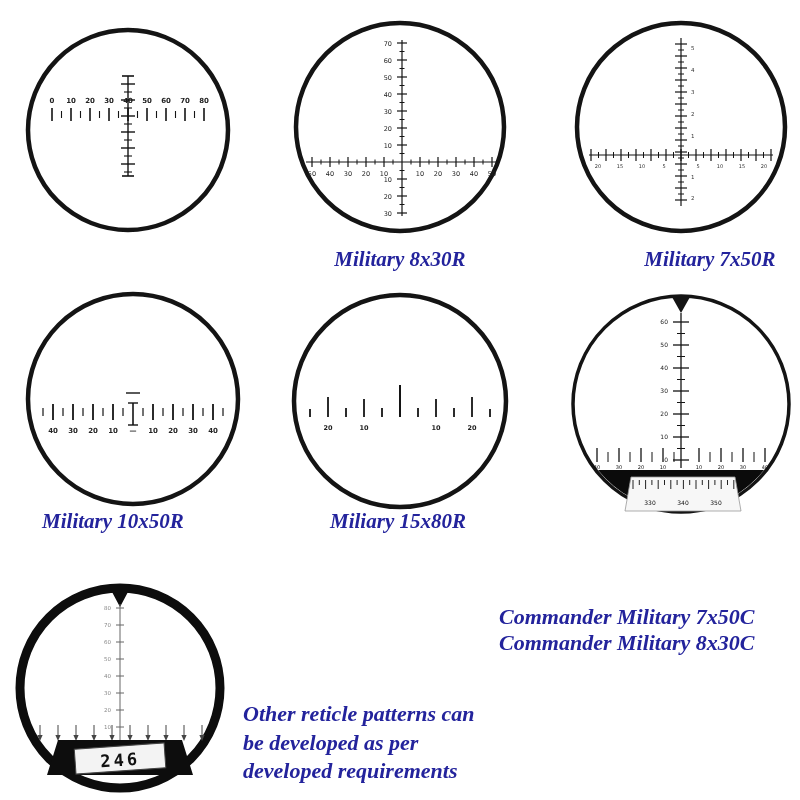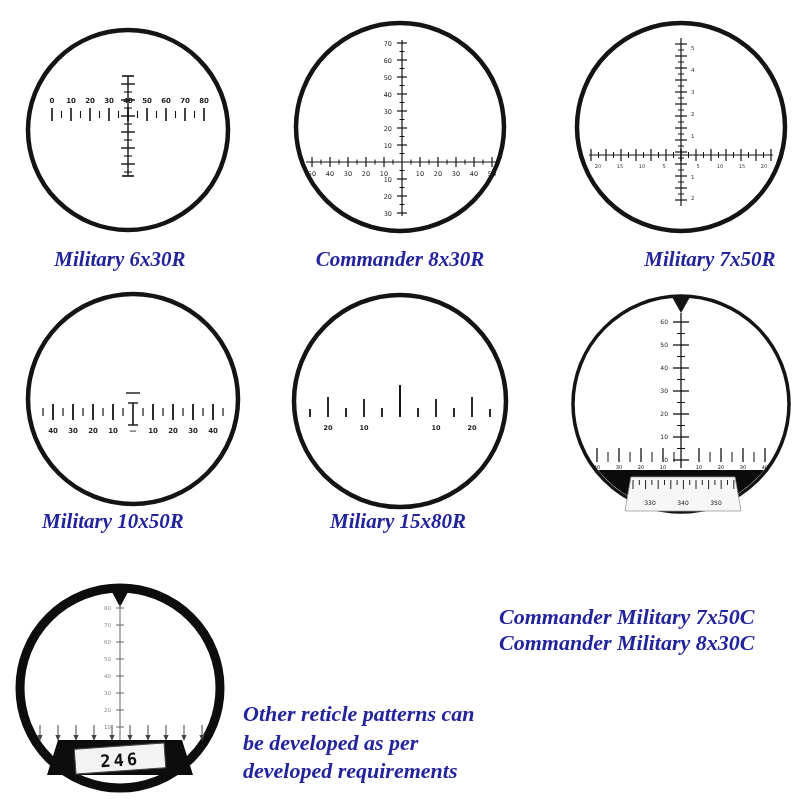"Military 6x30R" div.cap { html: <div>Military 6x30R</div> -> none }
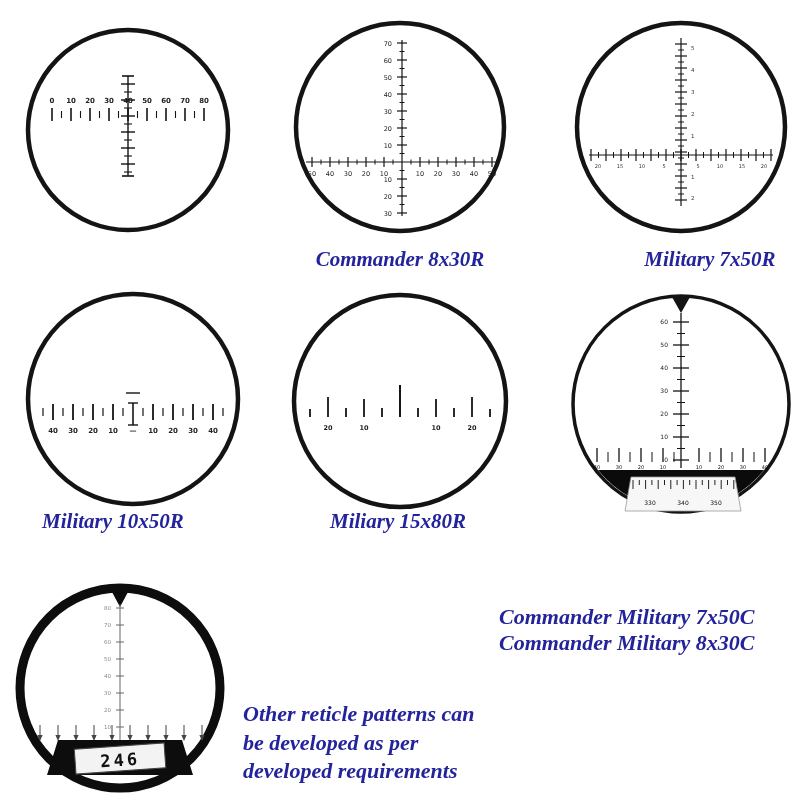"Commander 8x30R" div.cap { text: Commander -> Military }
